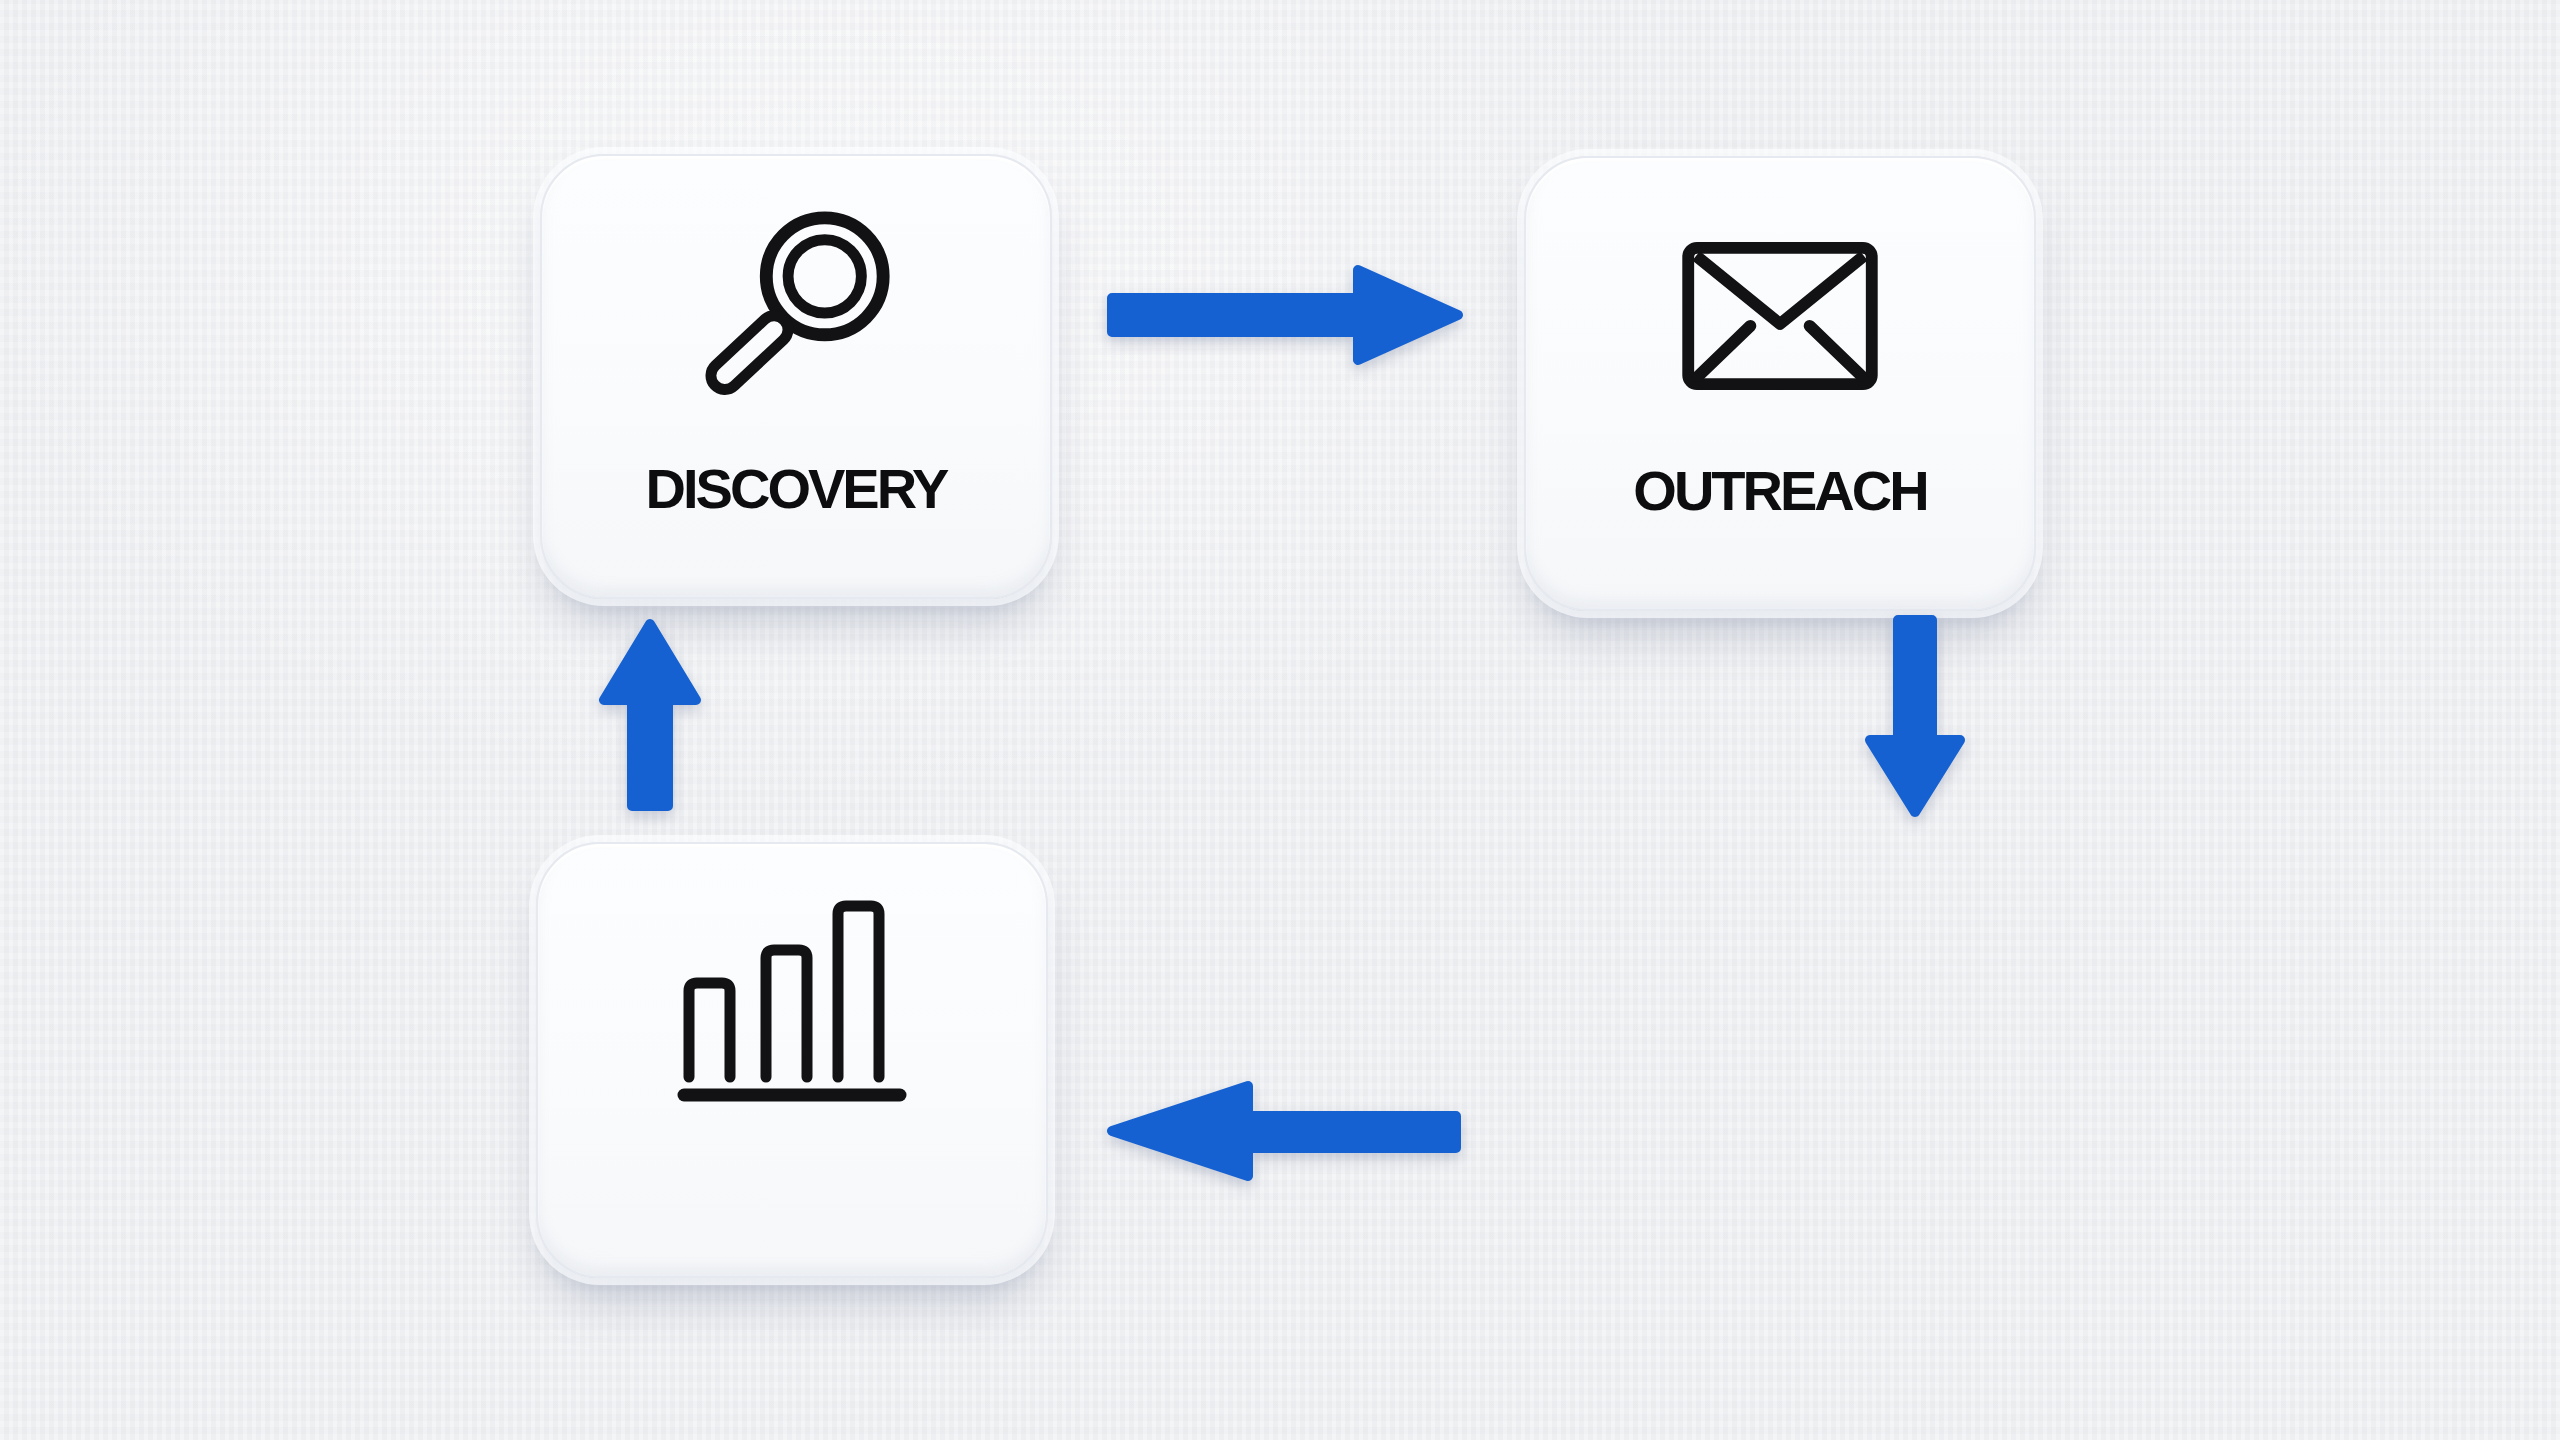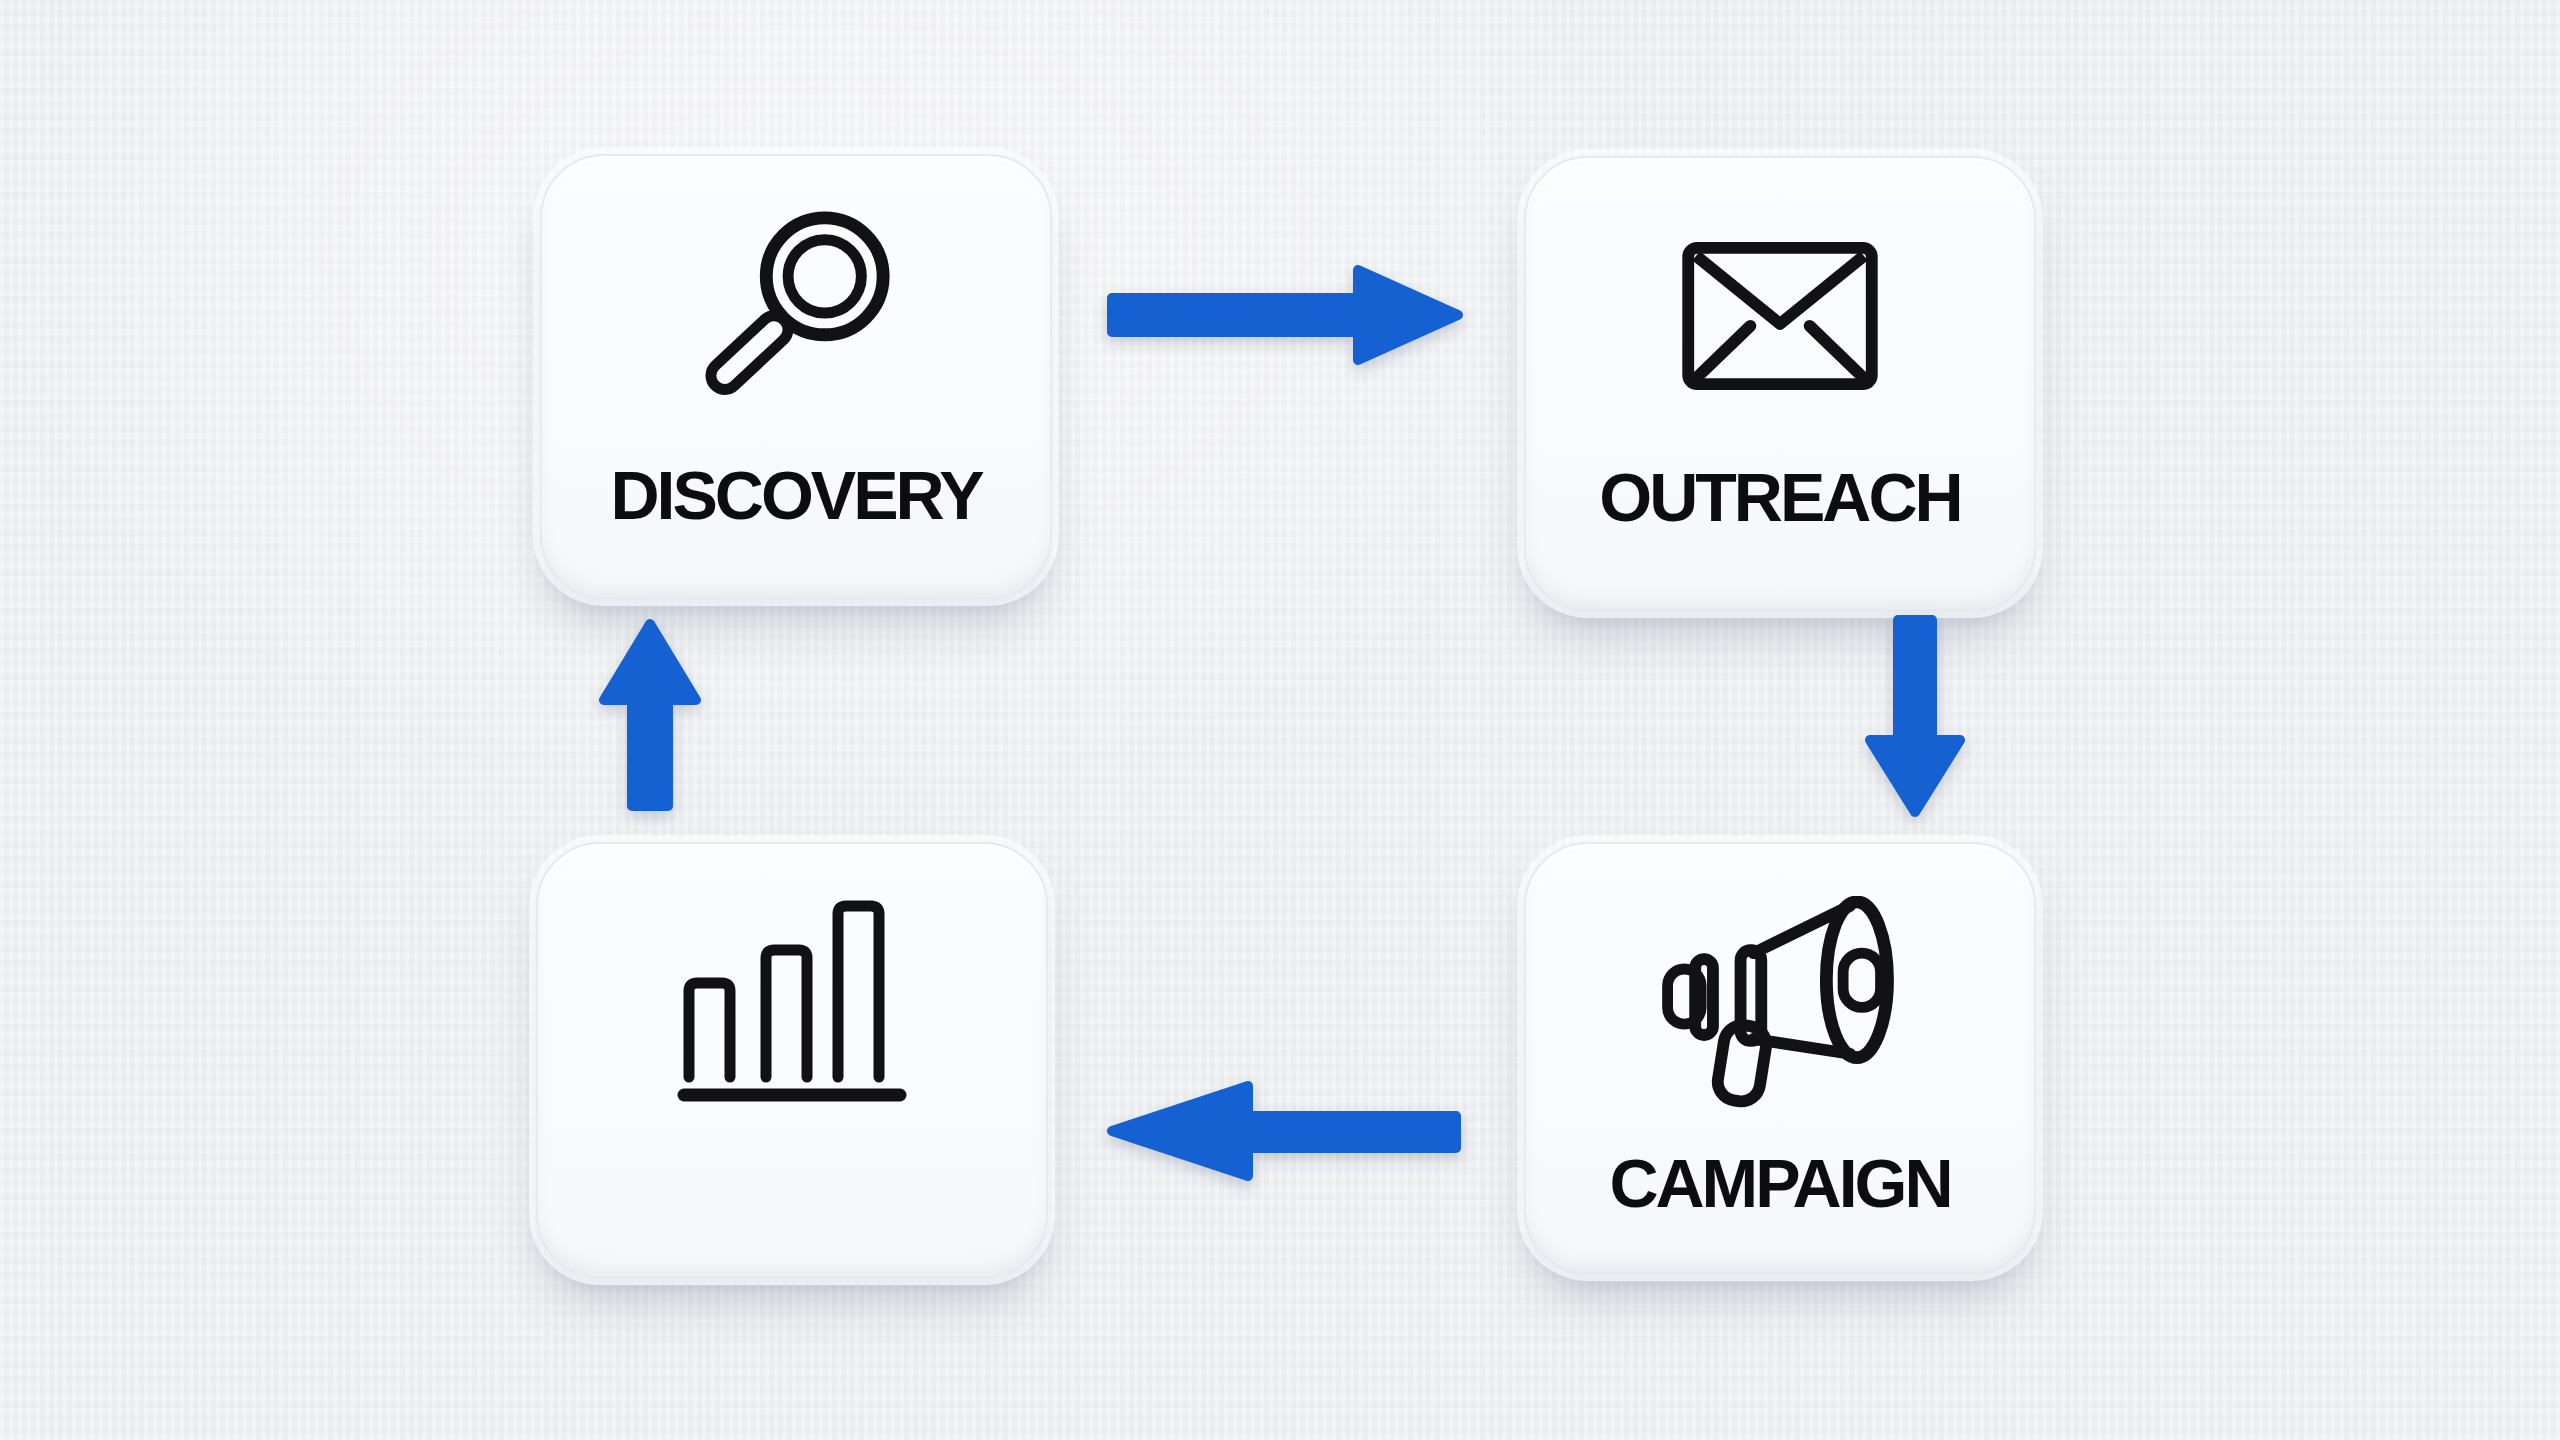"DISCOVERY" .node-label { font-size: 68px -> 56px }
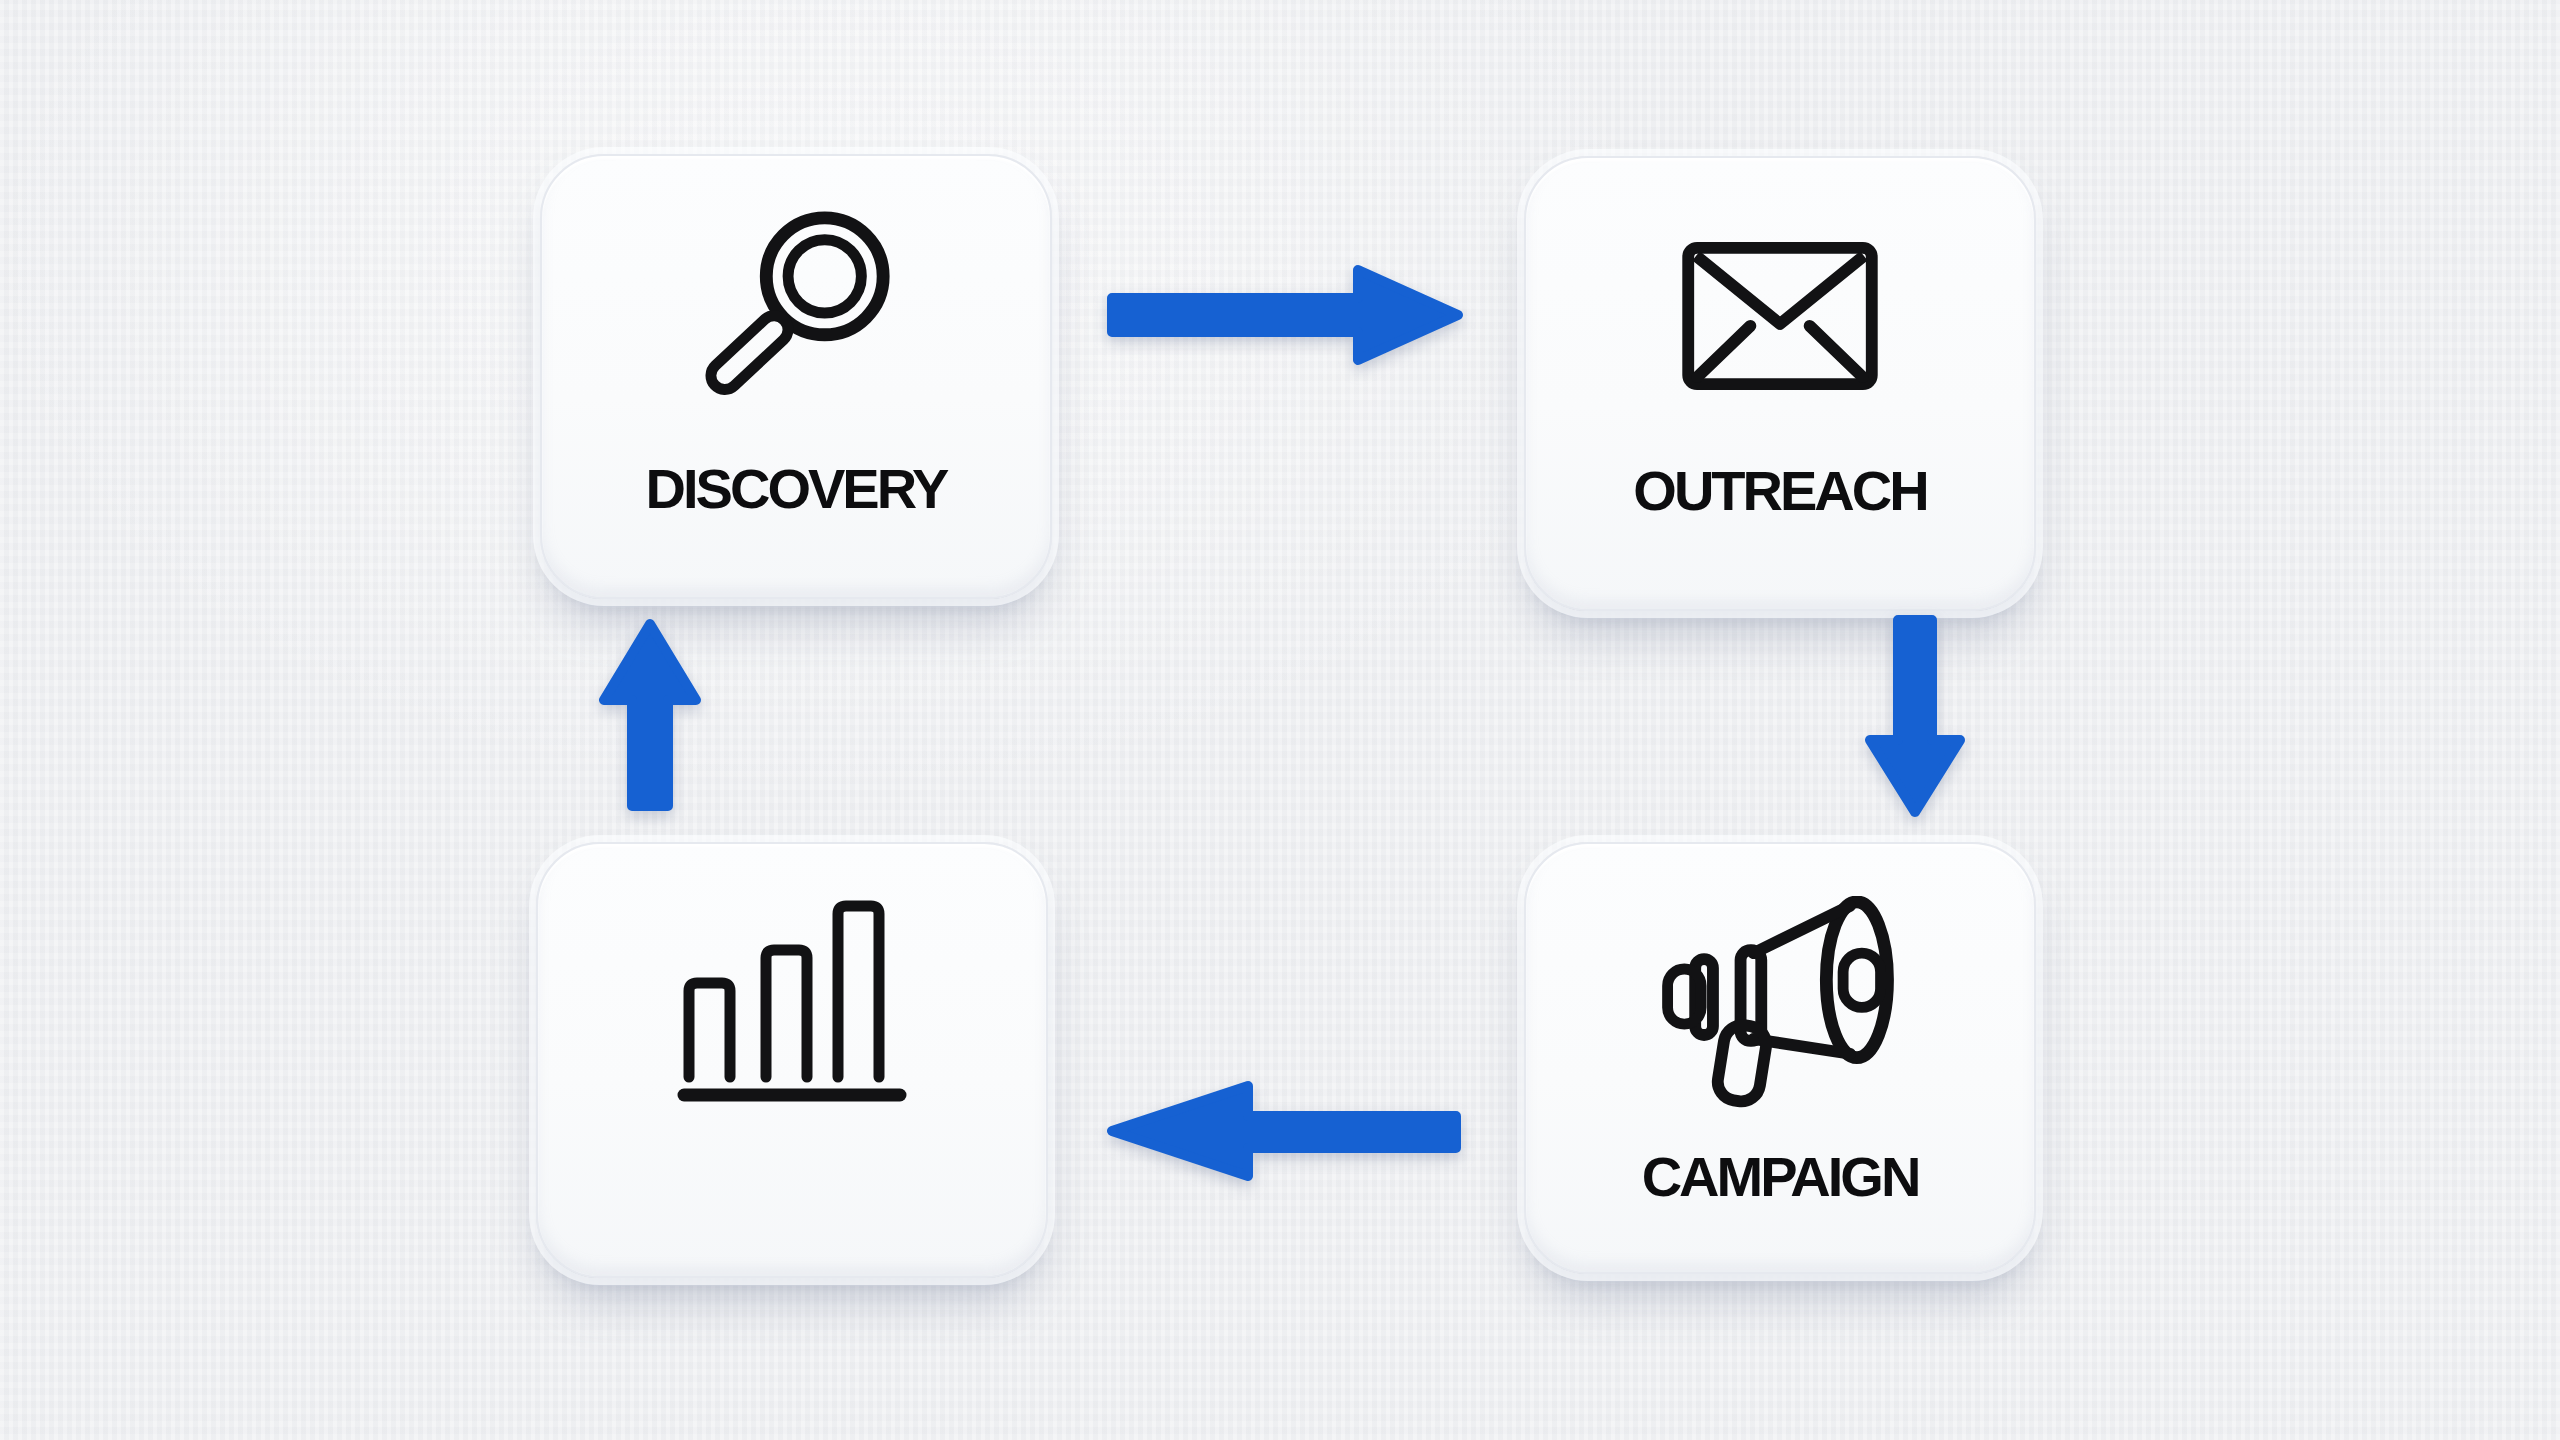"CAMPAIGN" div.node { html: <div> <div> <svg> <ellipse></ellipse> <path></path> <path></path> <rect></rect> <rect></rect> <rect></rect> <rect></rect> <rect></rect> </svg> </div> <div>CAMPAIGN</div> </div> -> none }
